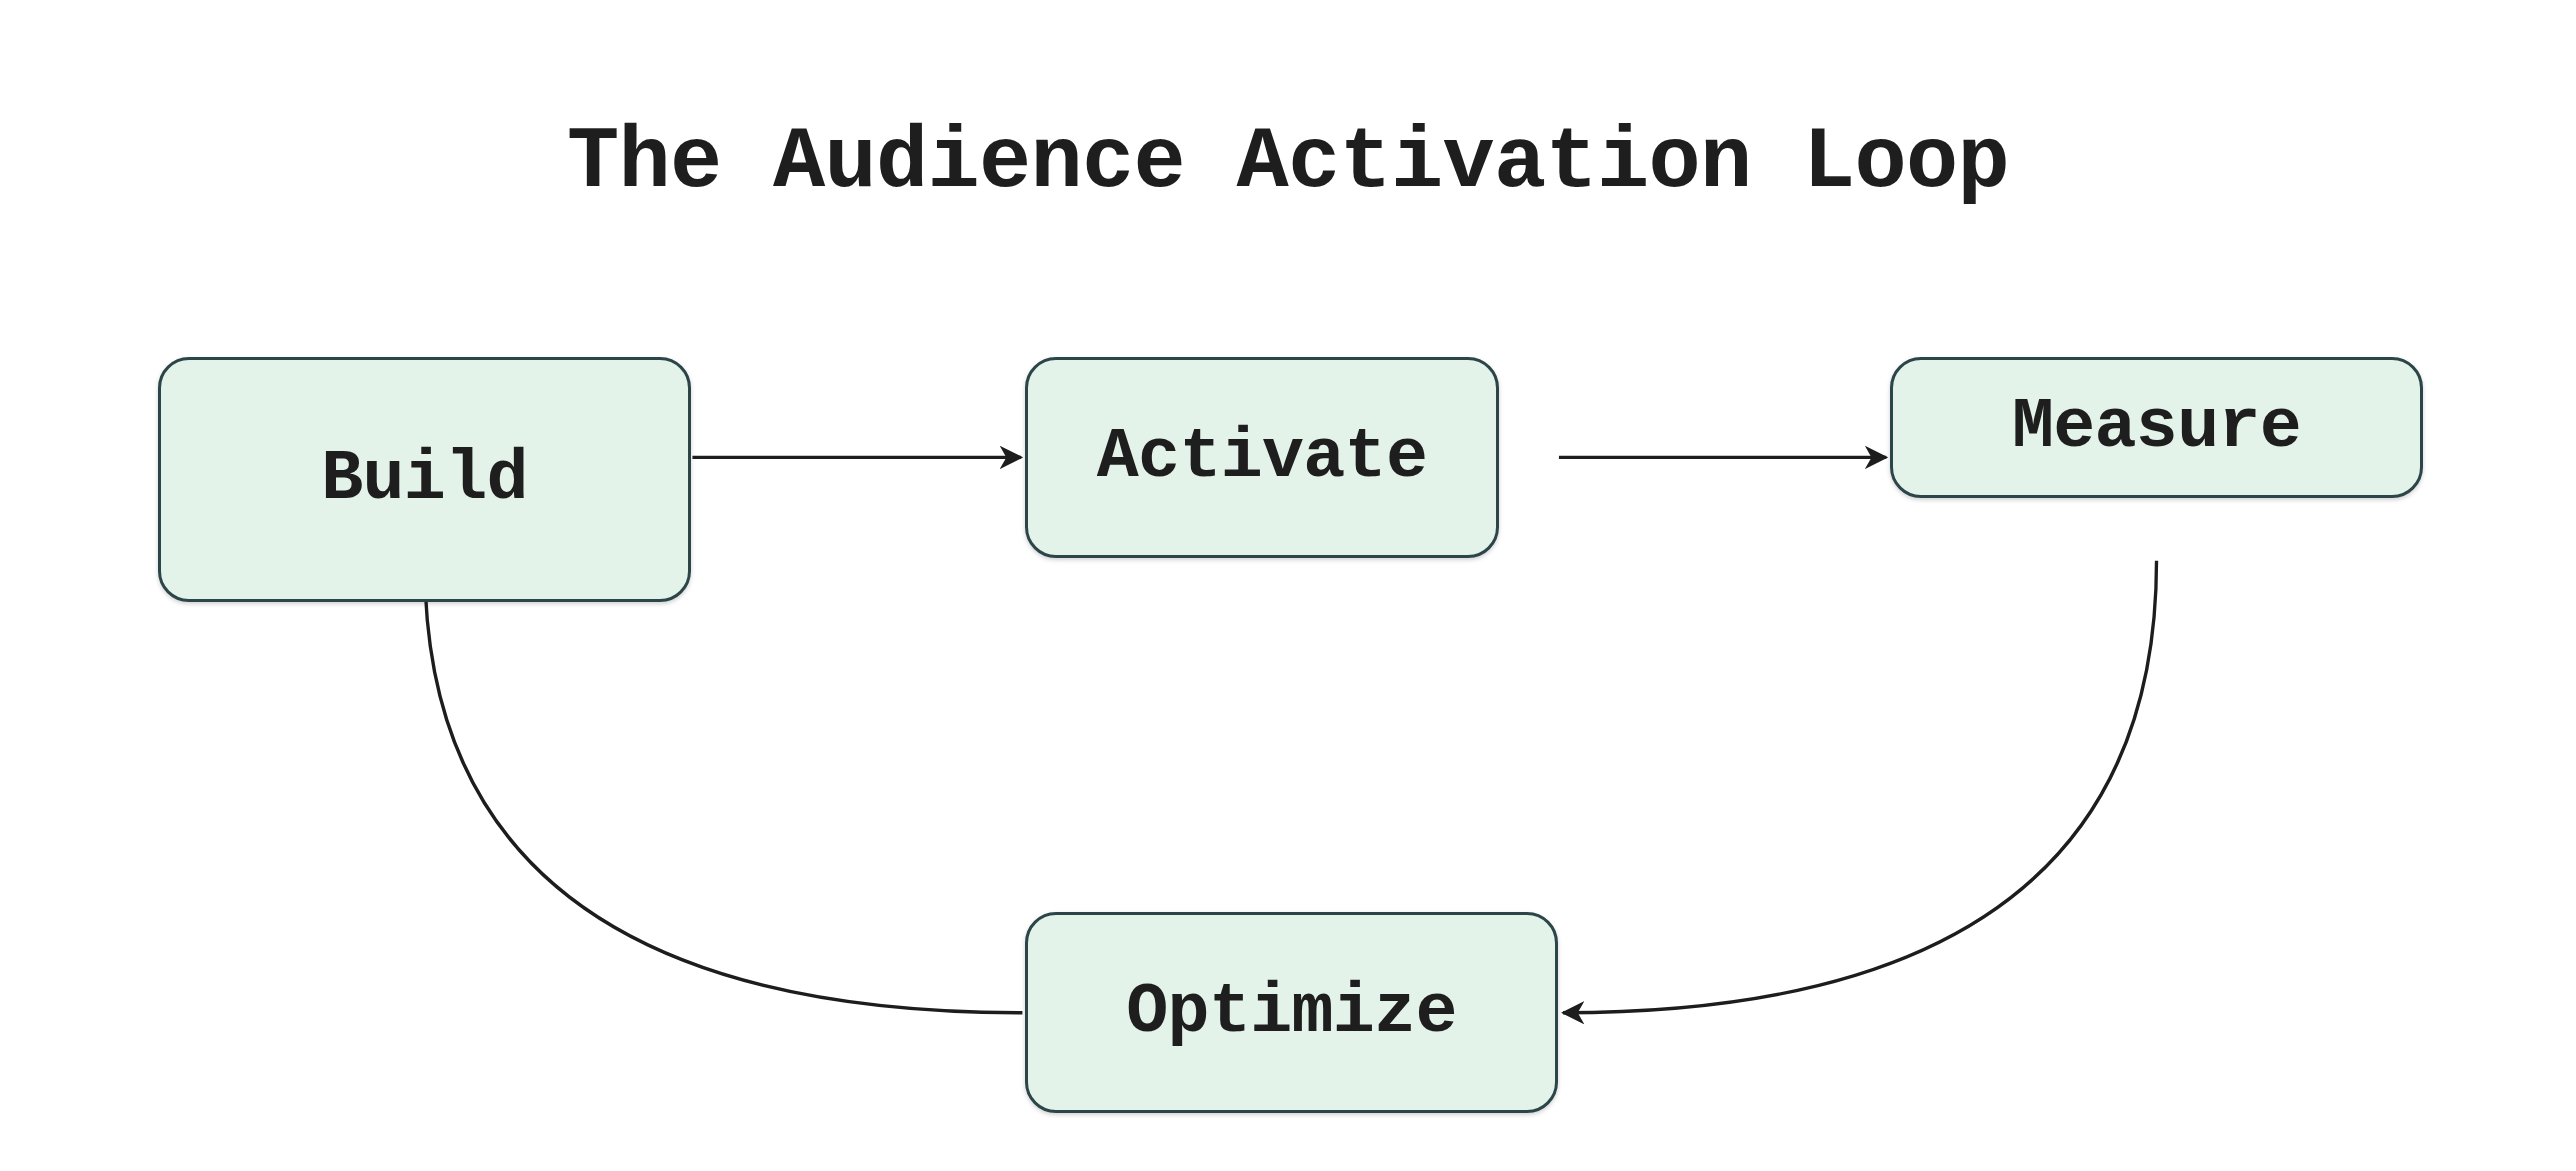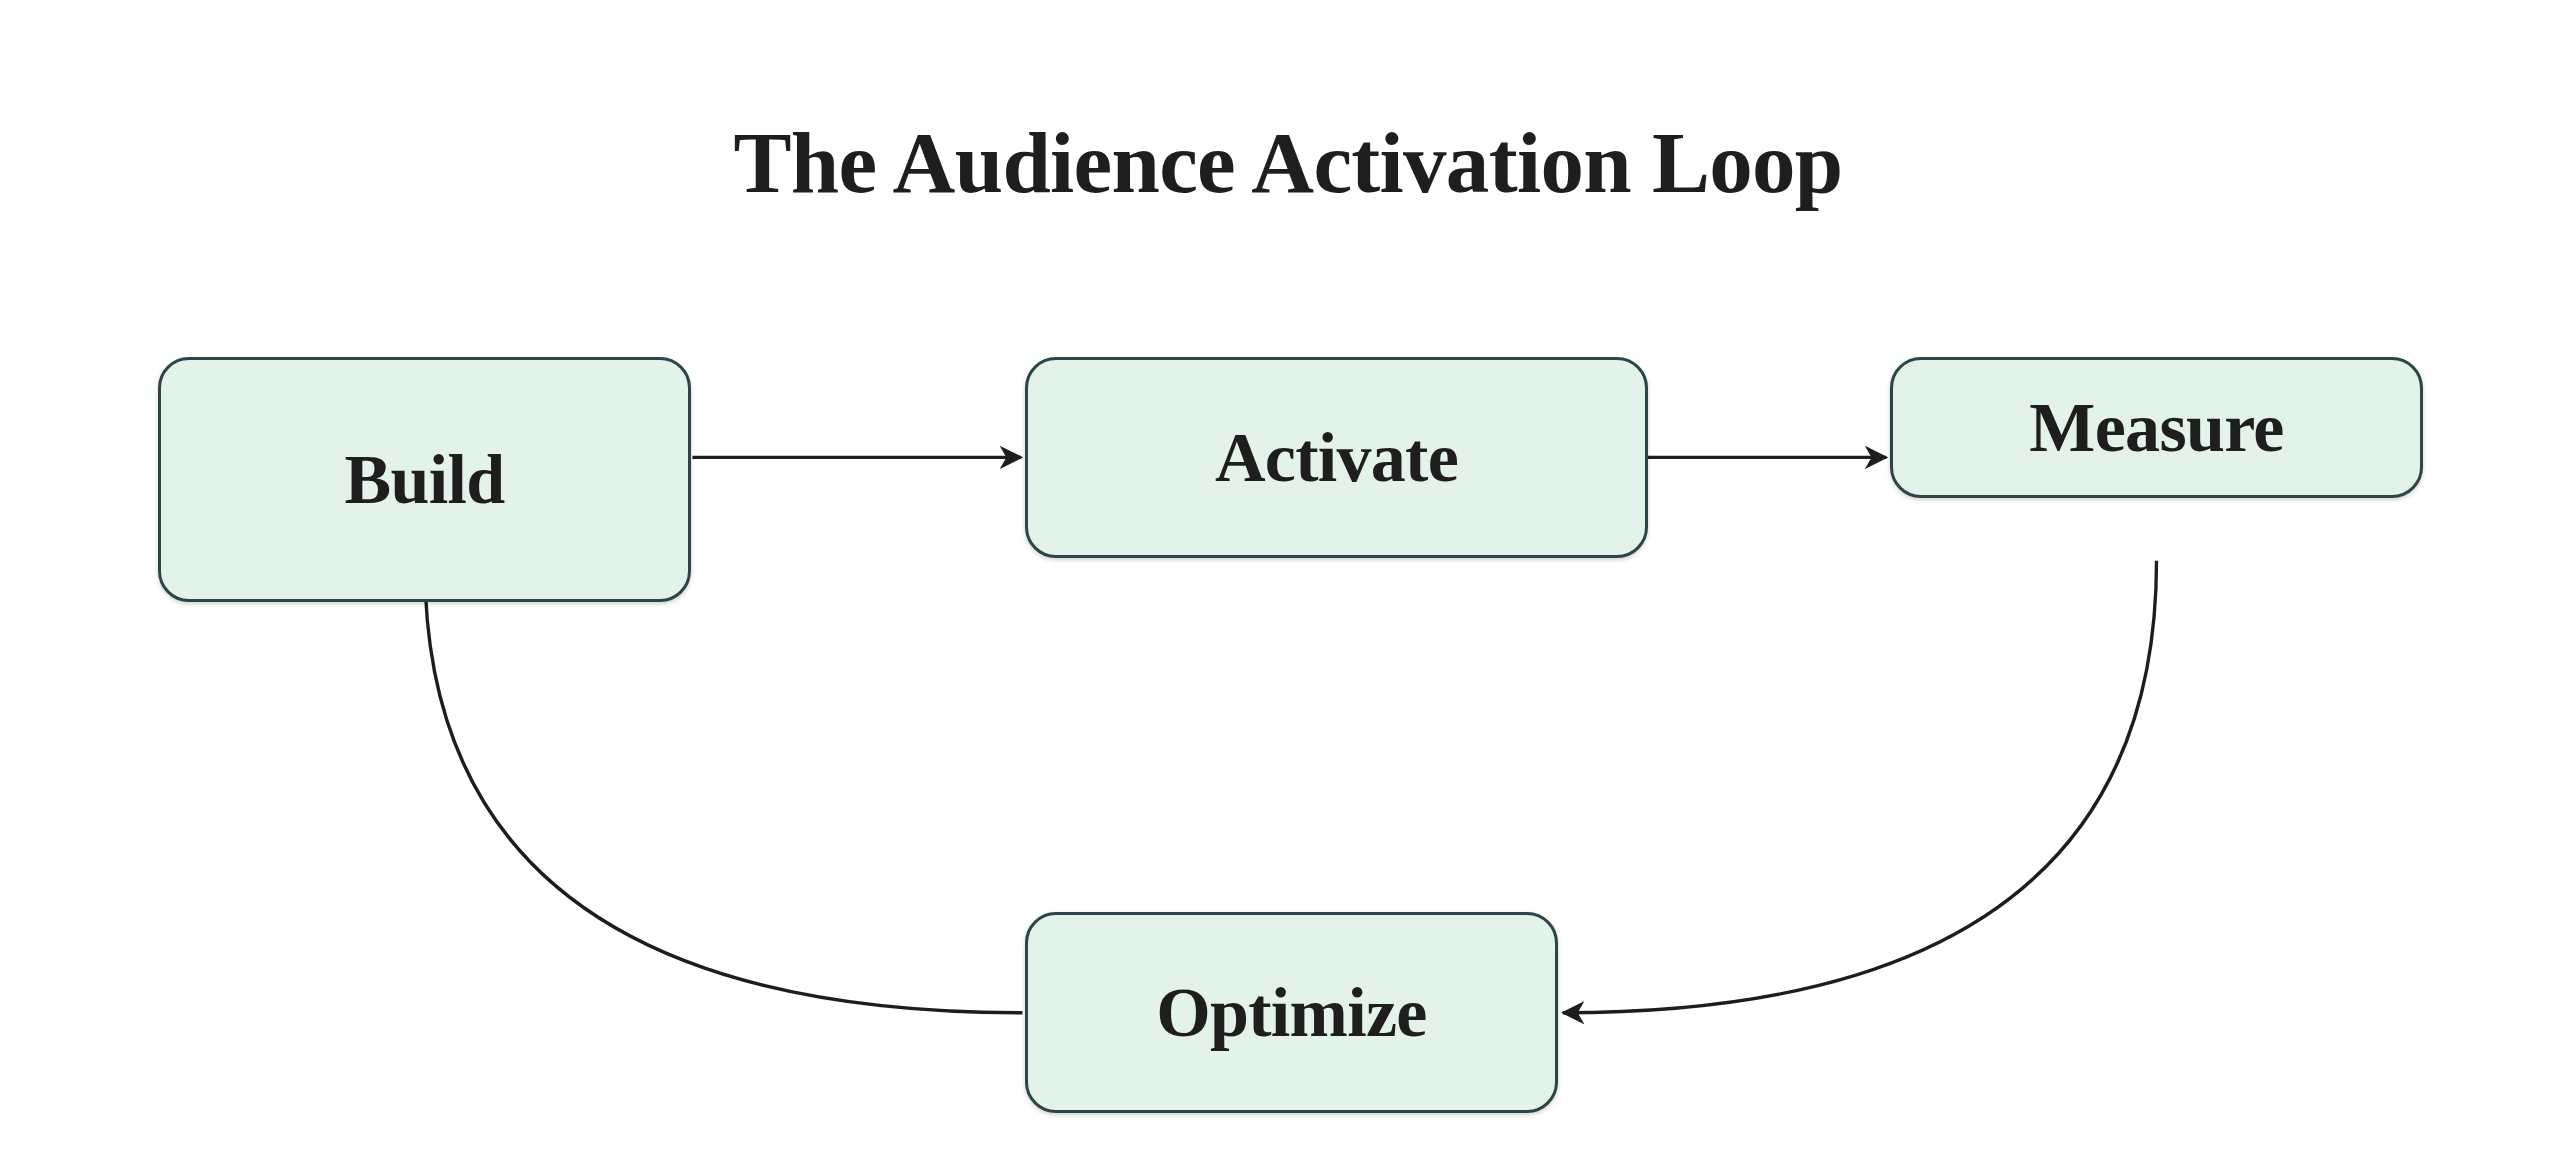"The Audience Activation Loop" .canvas { font-family: Liberation Serif, serif -> Liberation Mono, monospace }
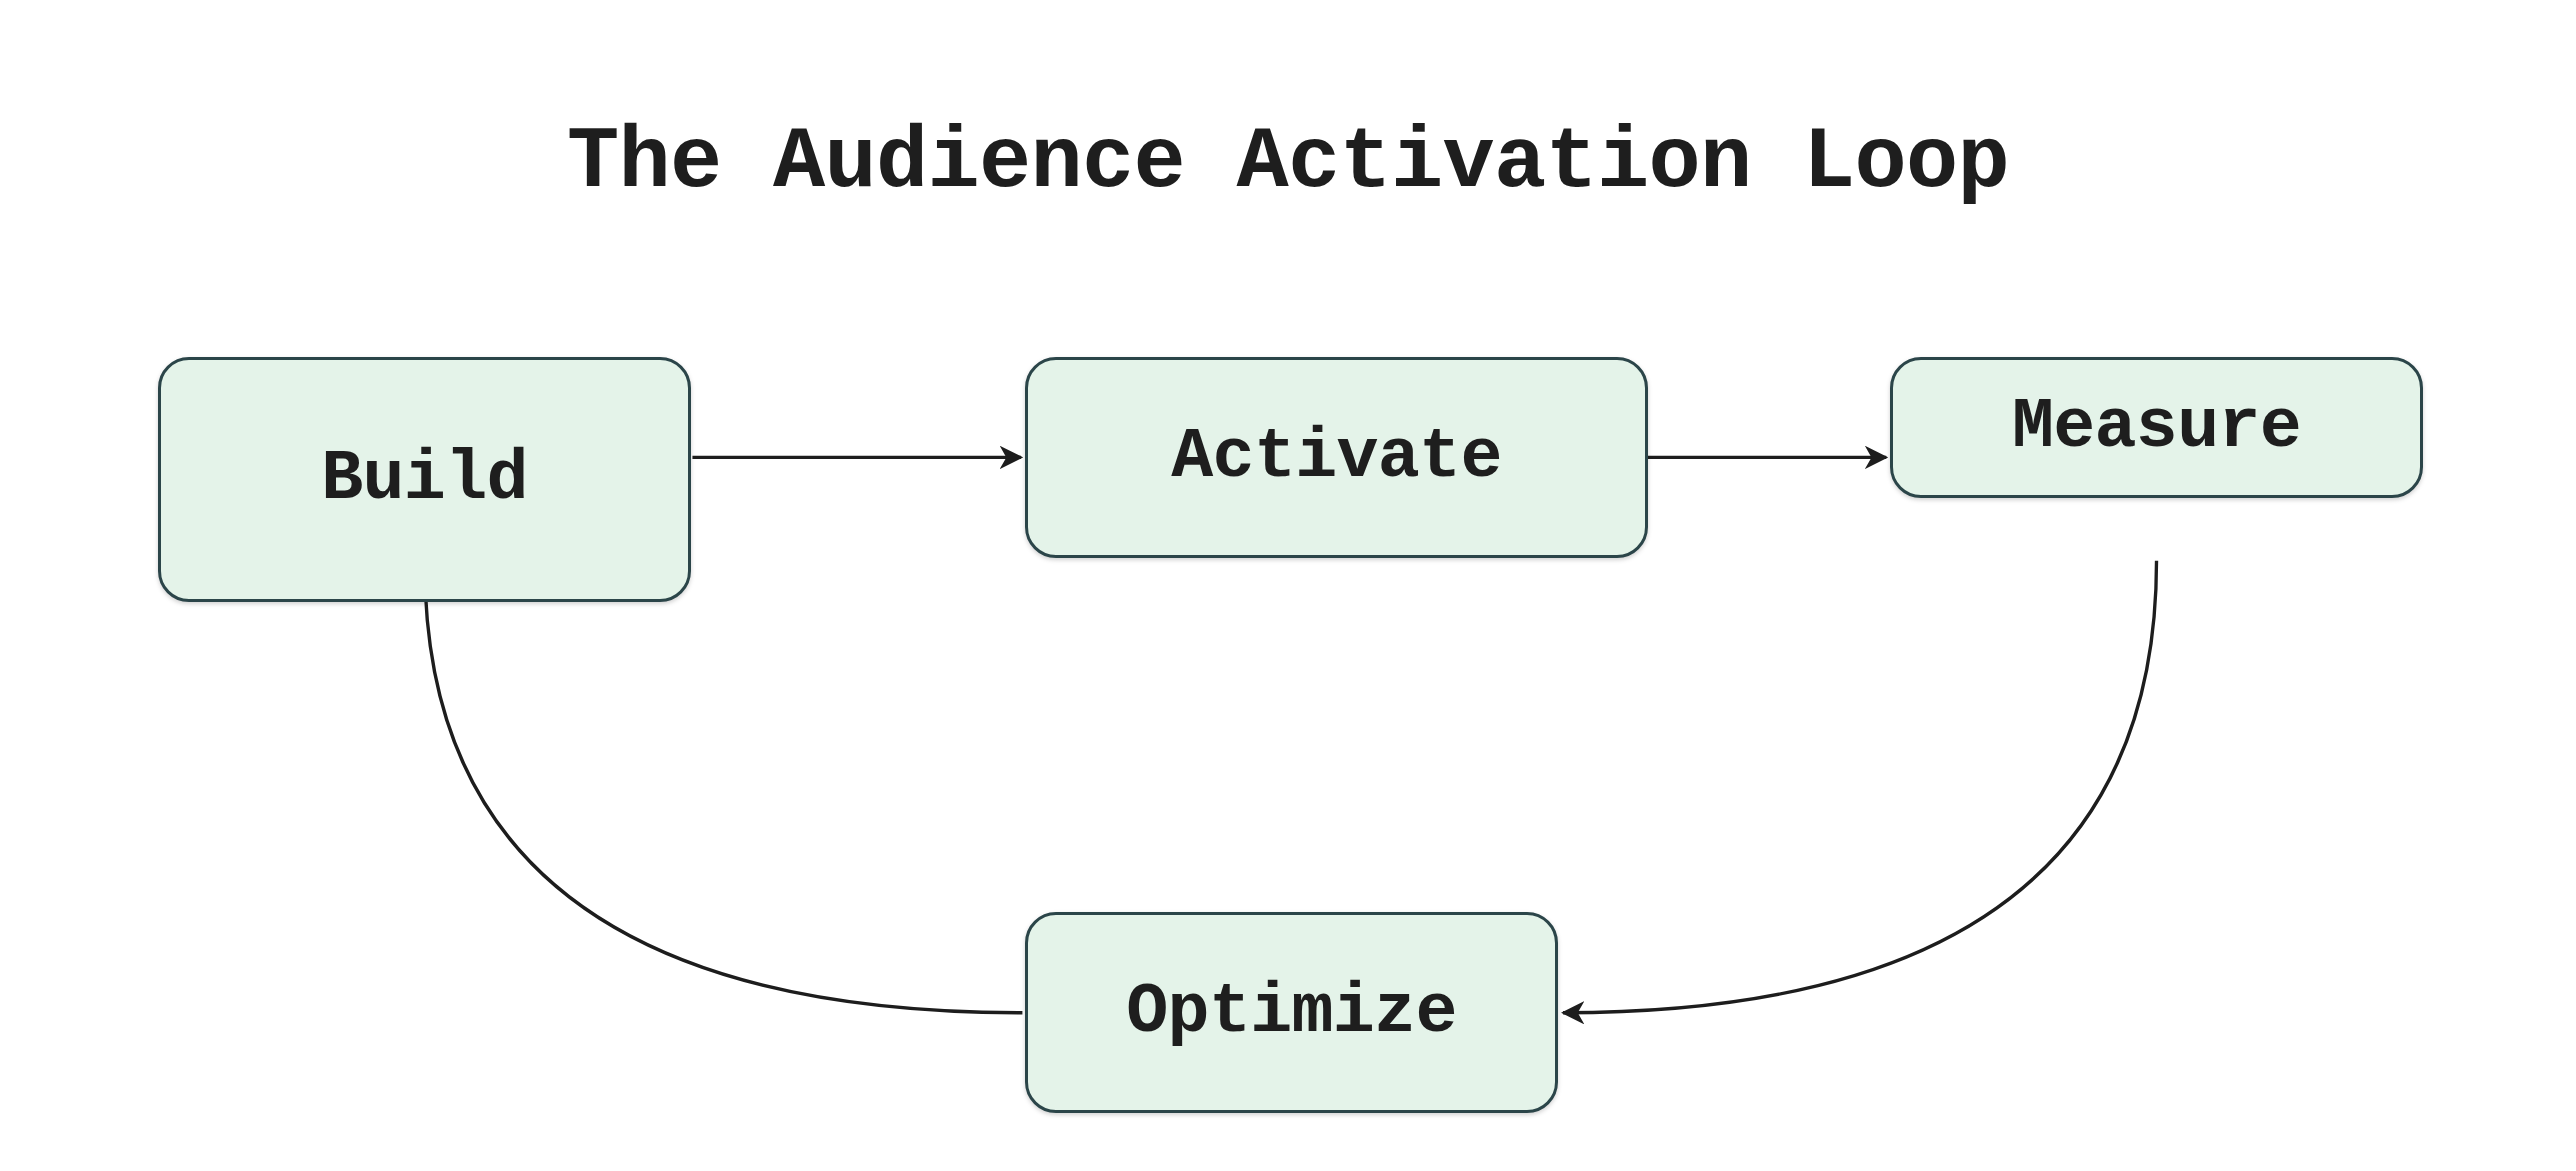"Activate" .node-activate { width: 623px -> 474px }
